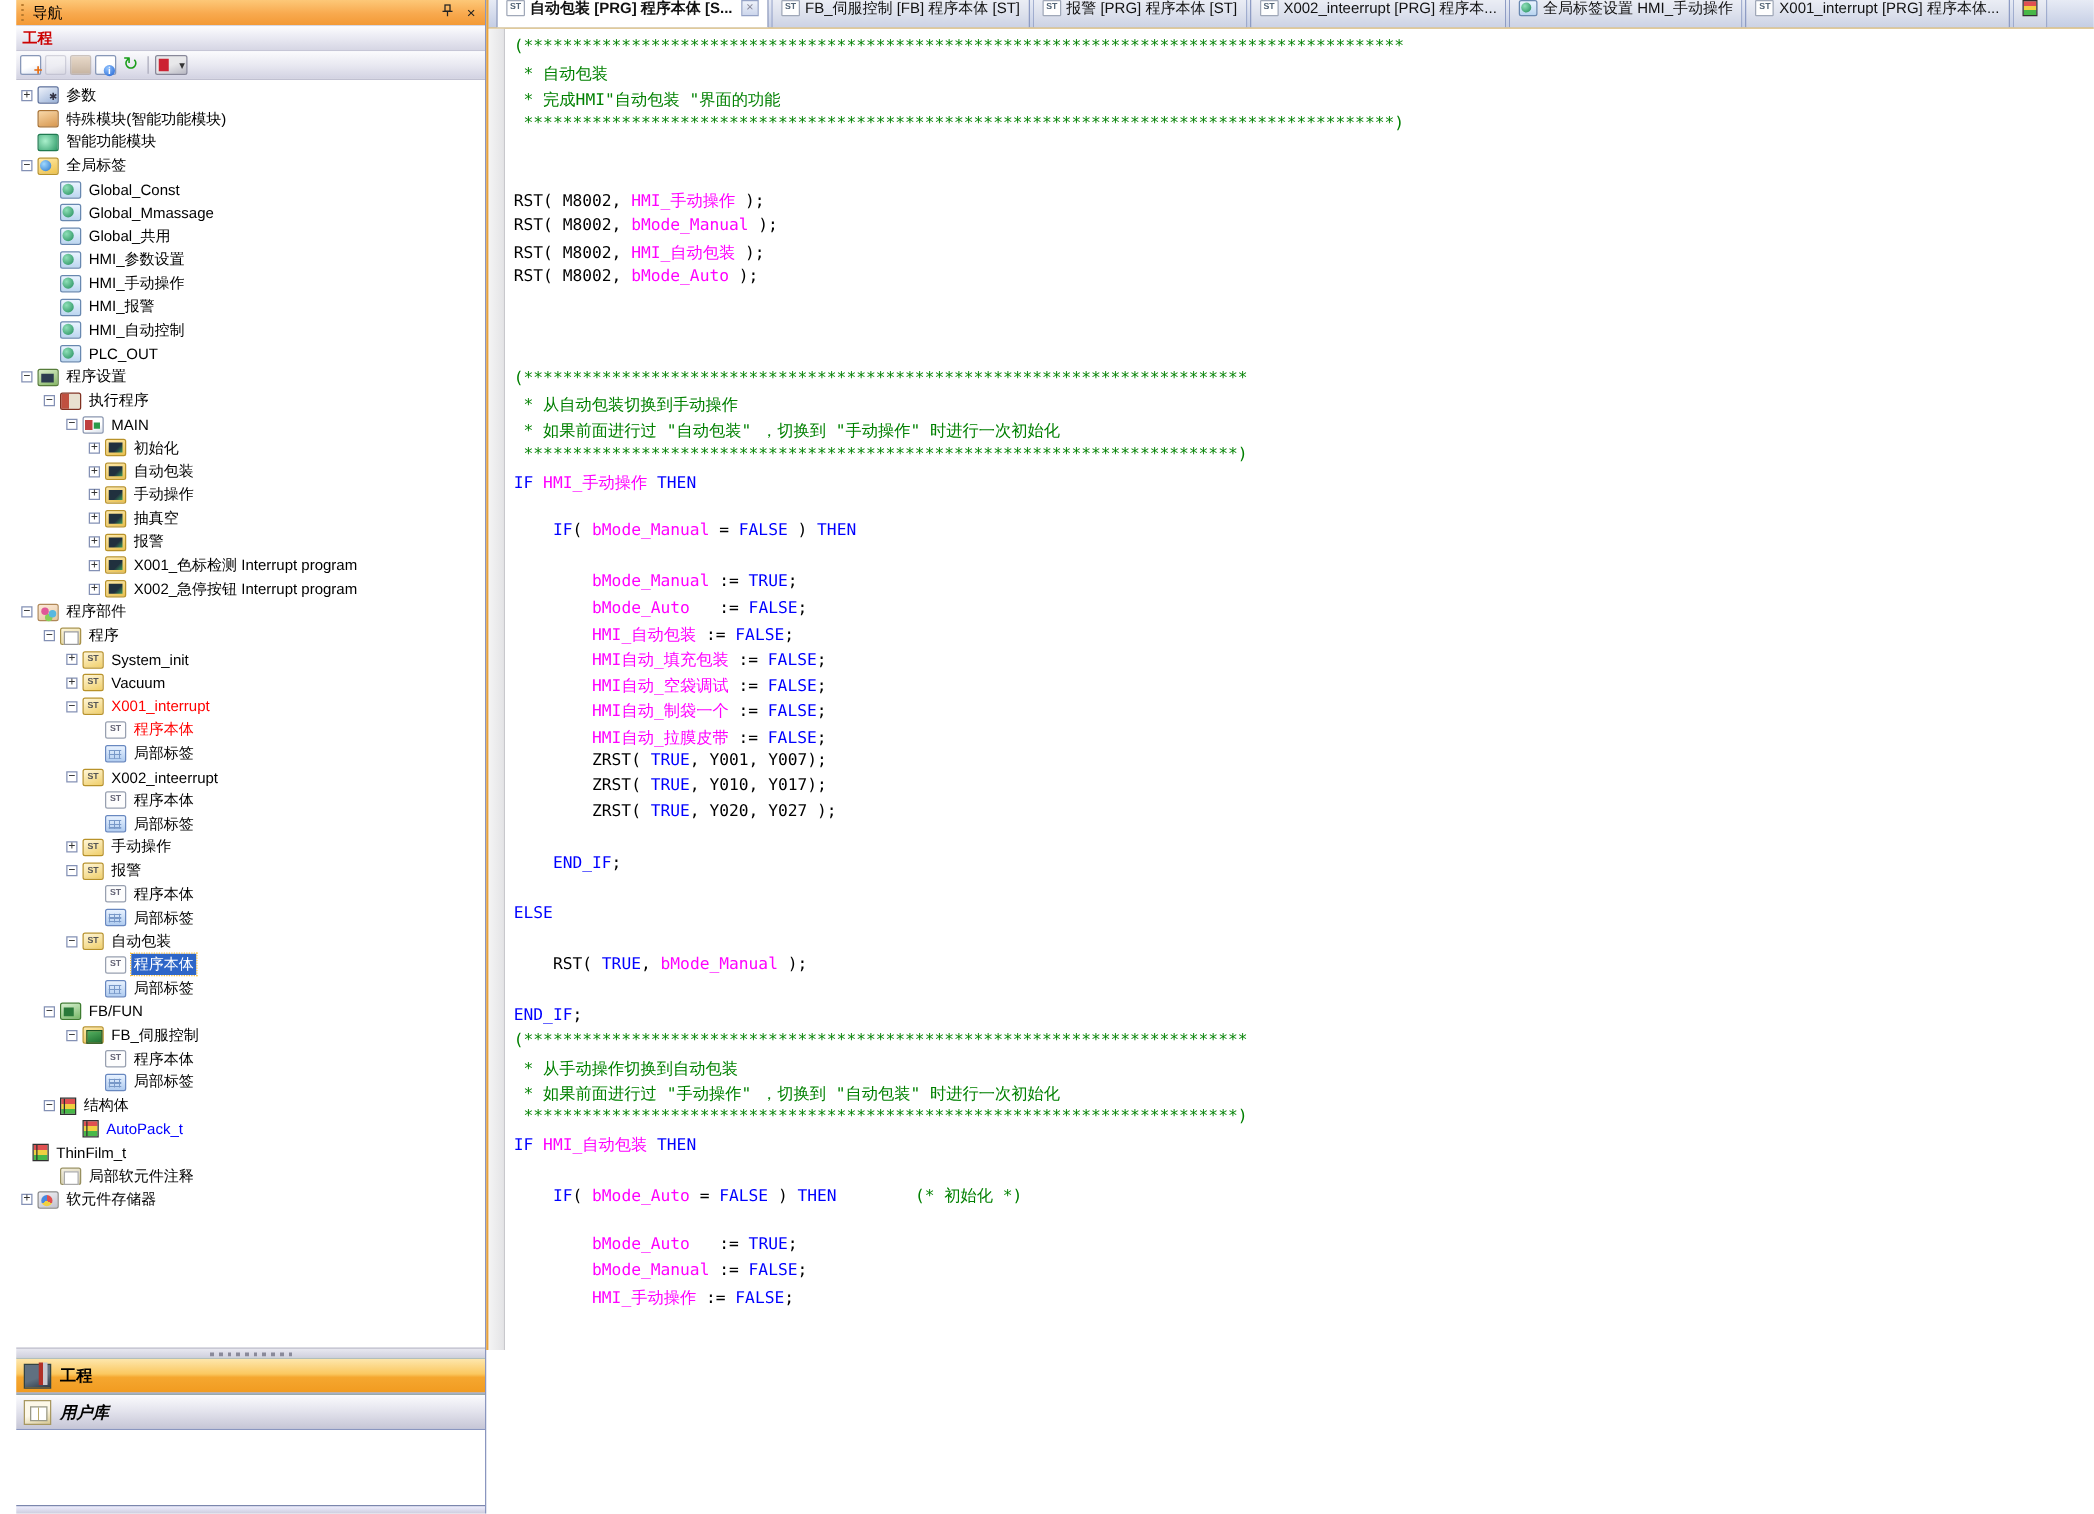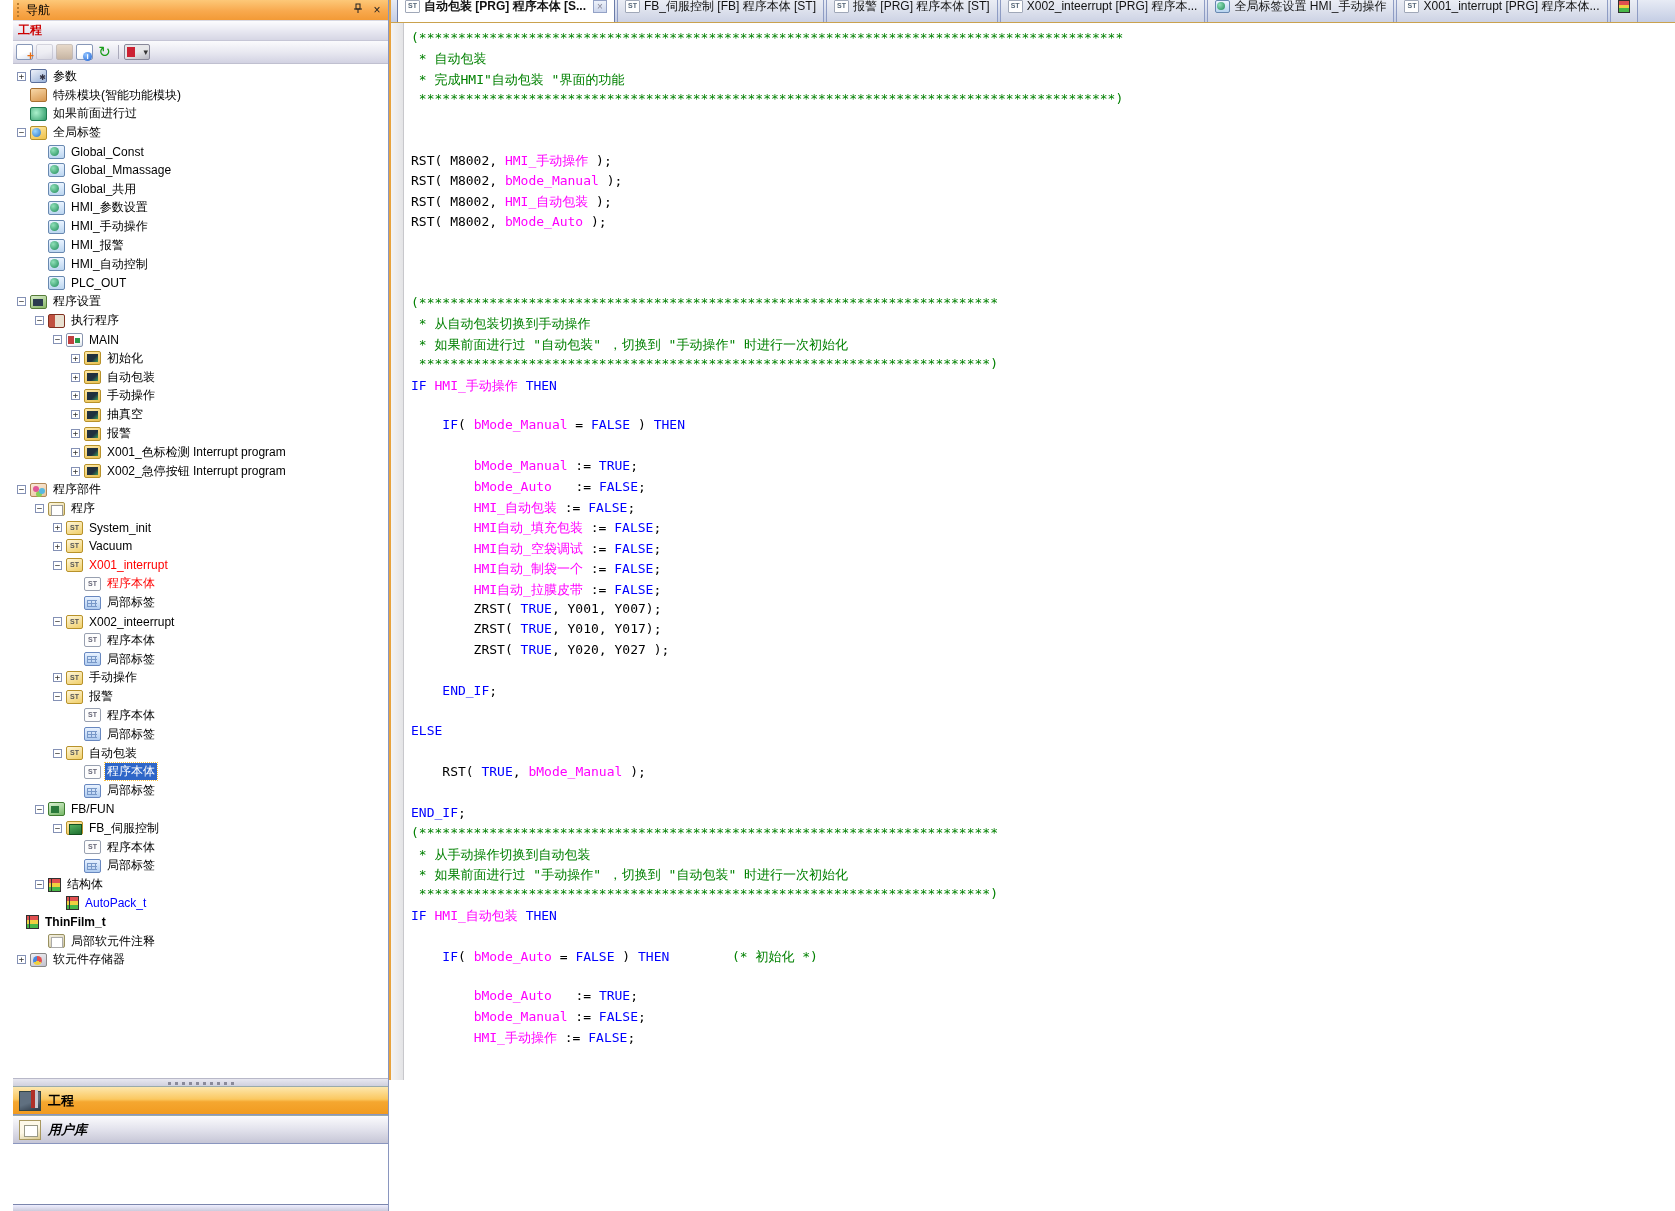"如果前面进行过" span.tlabel { text: 如果前面进行过 -> 智能功能模块 }
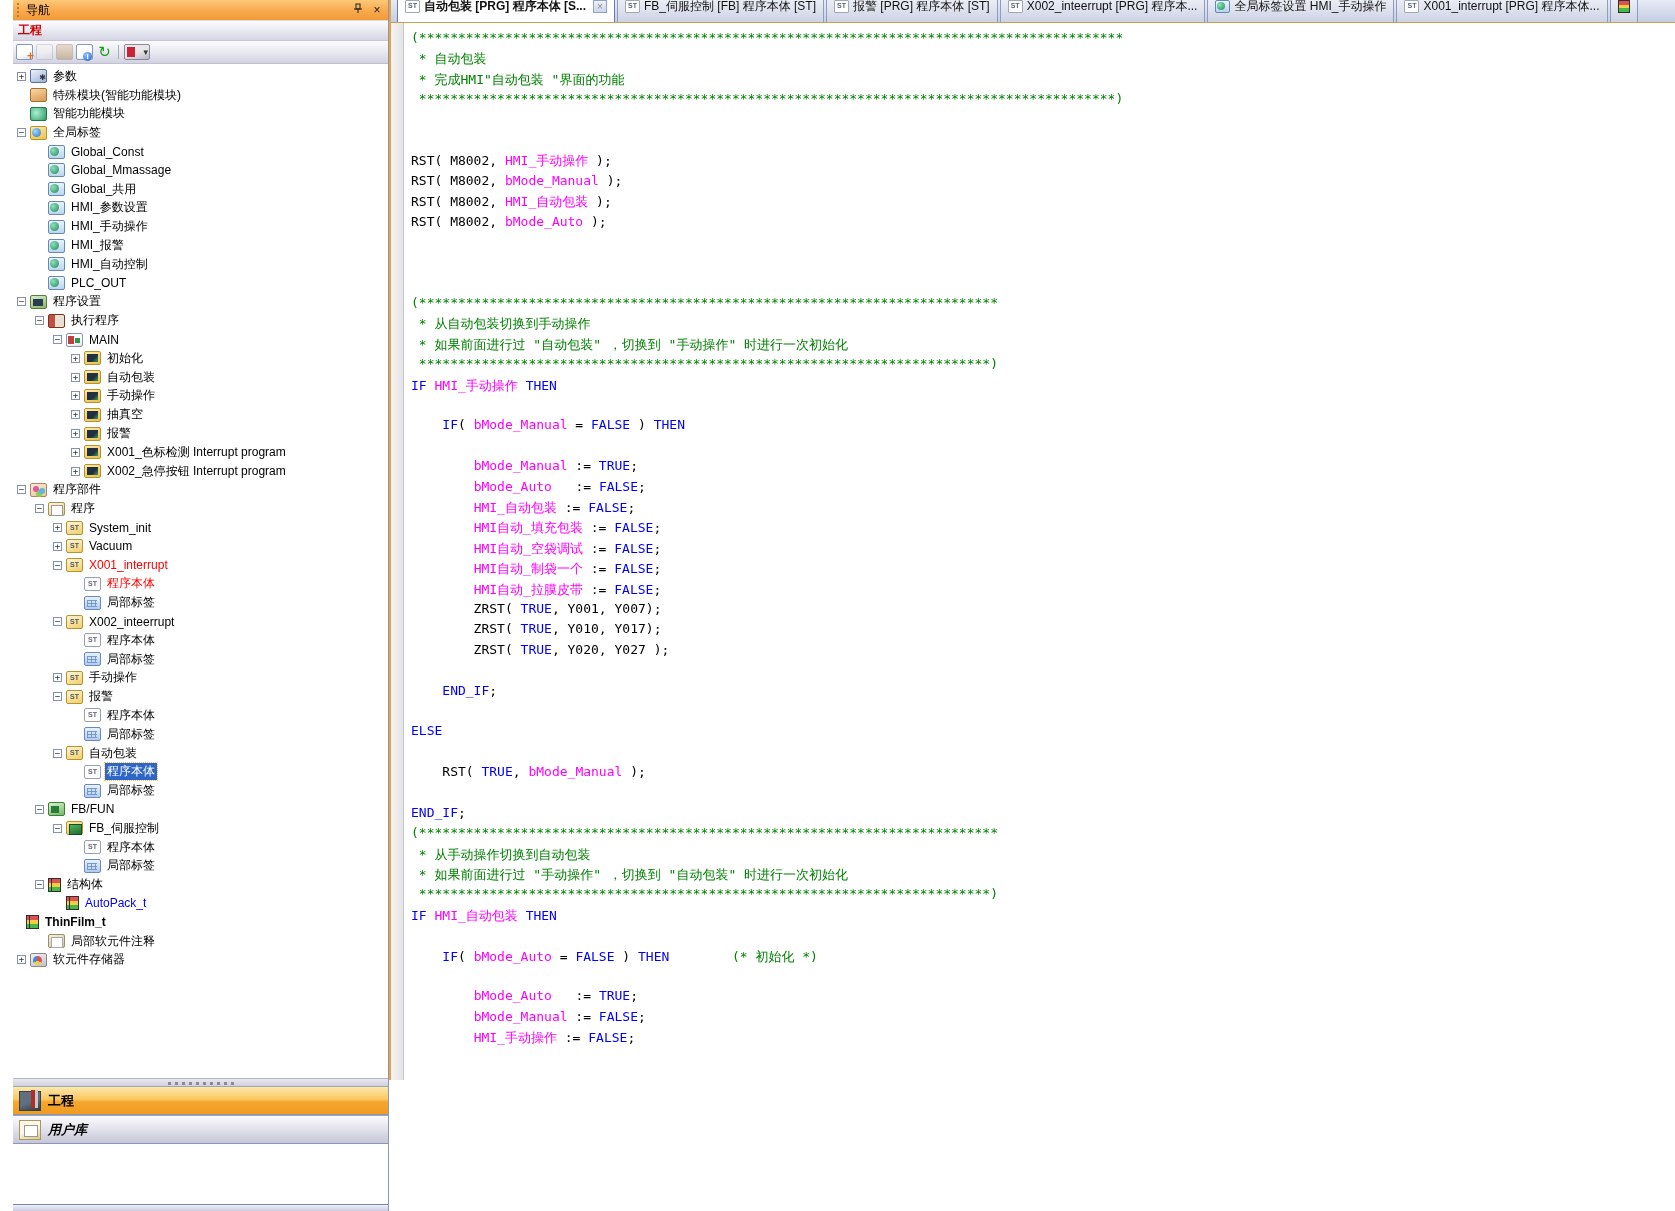"ThinFilm_t" div.trow { font-weight: bold -> none }
